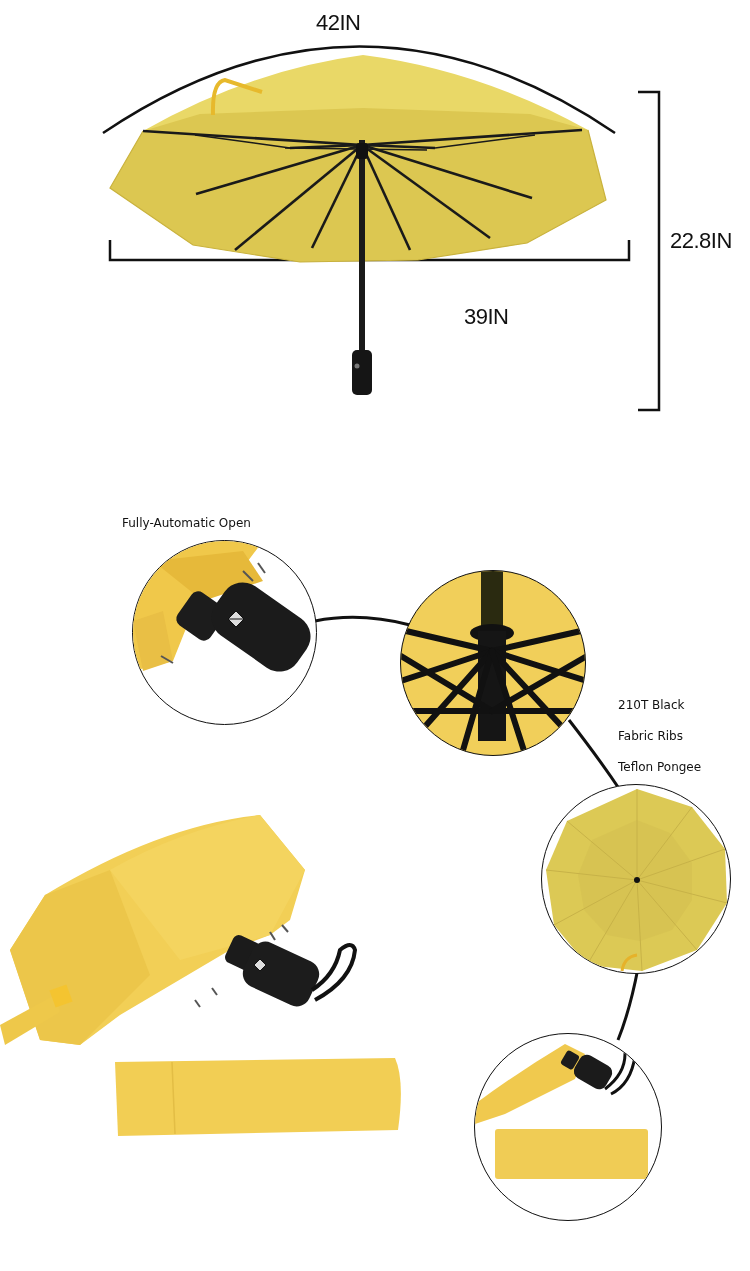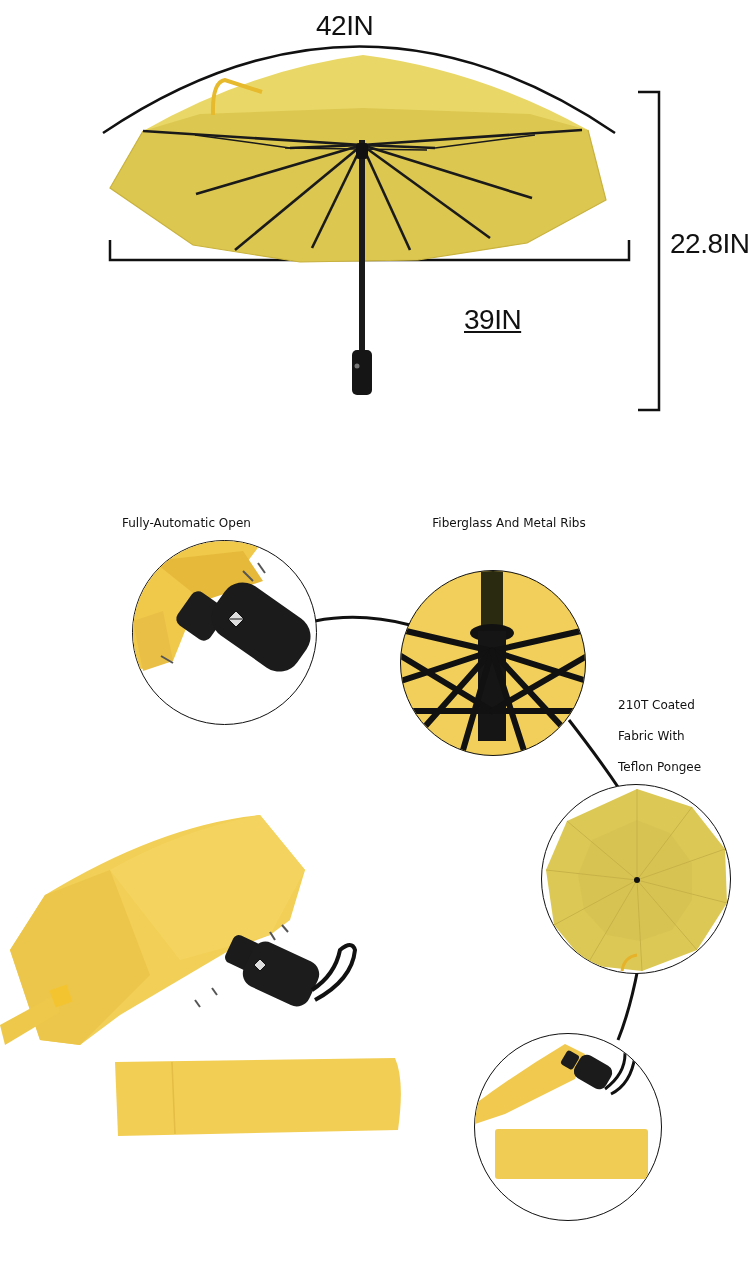"42IN" .dim-label { font-size: 28px -> 22px }
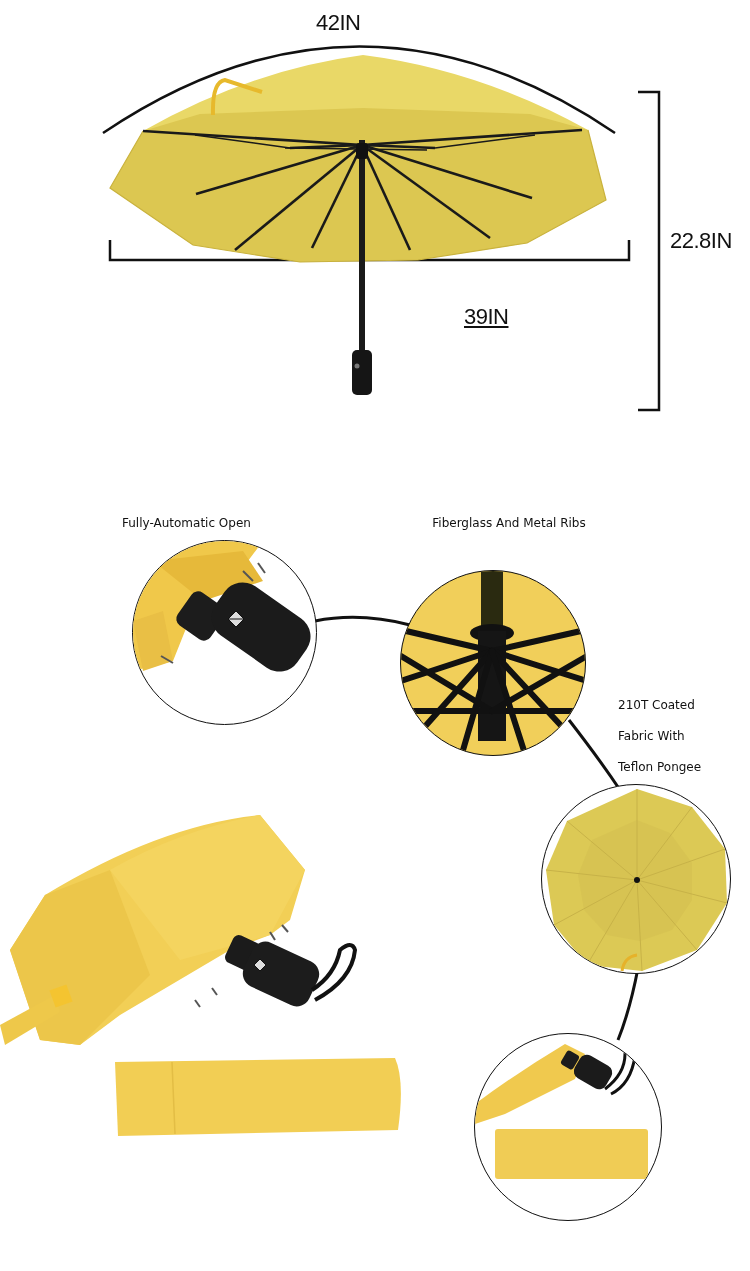"39IN" div.abs { text-decoration: underline -> none }
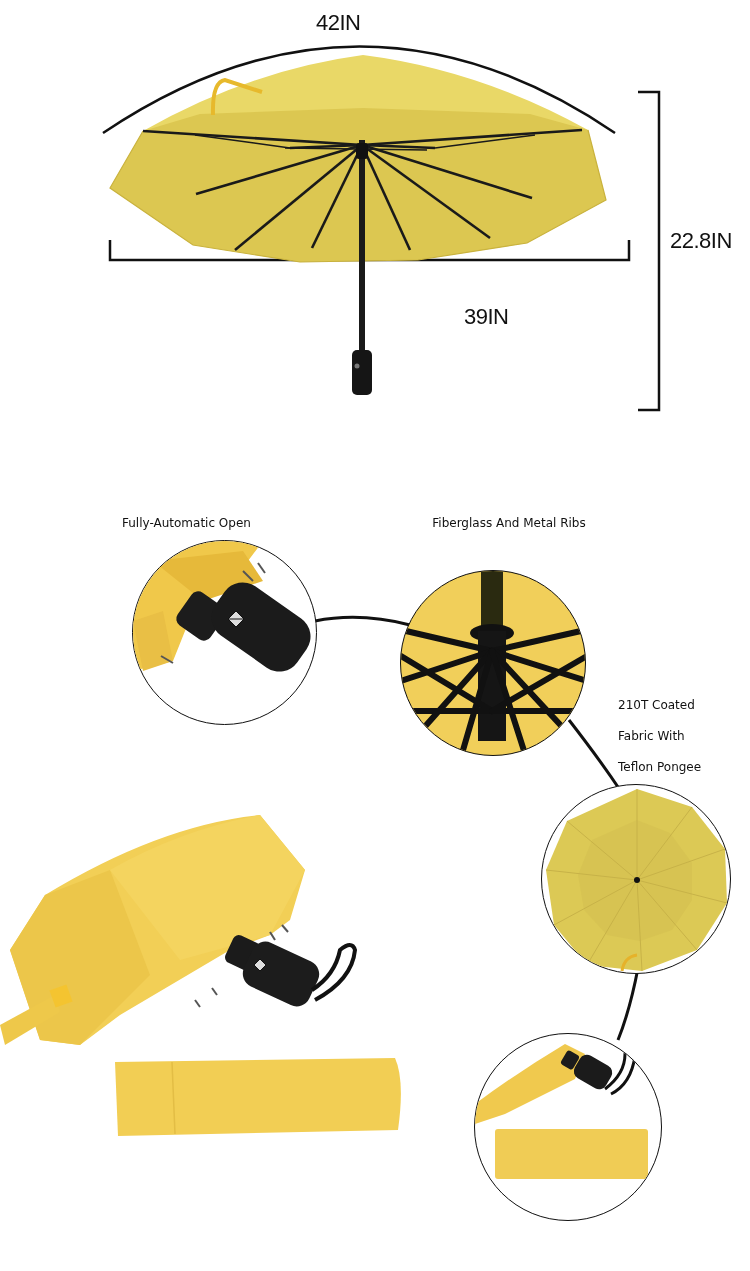"Fiberglass And Metal Ribs" div { html: <div>Fiberglass And Metal Ribs</div> -> none }
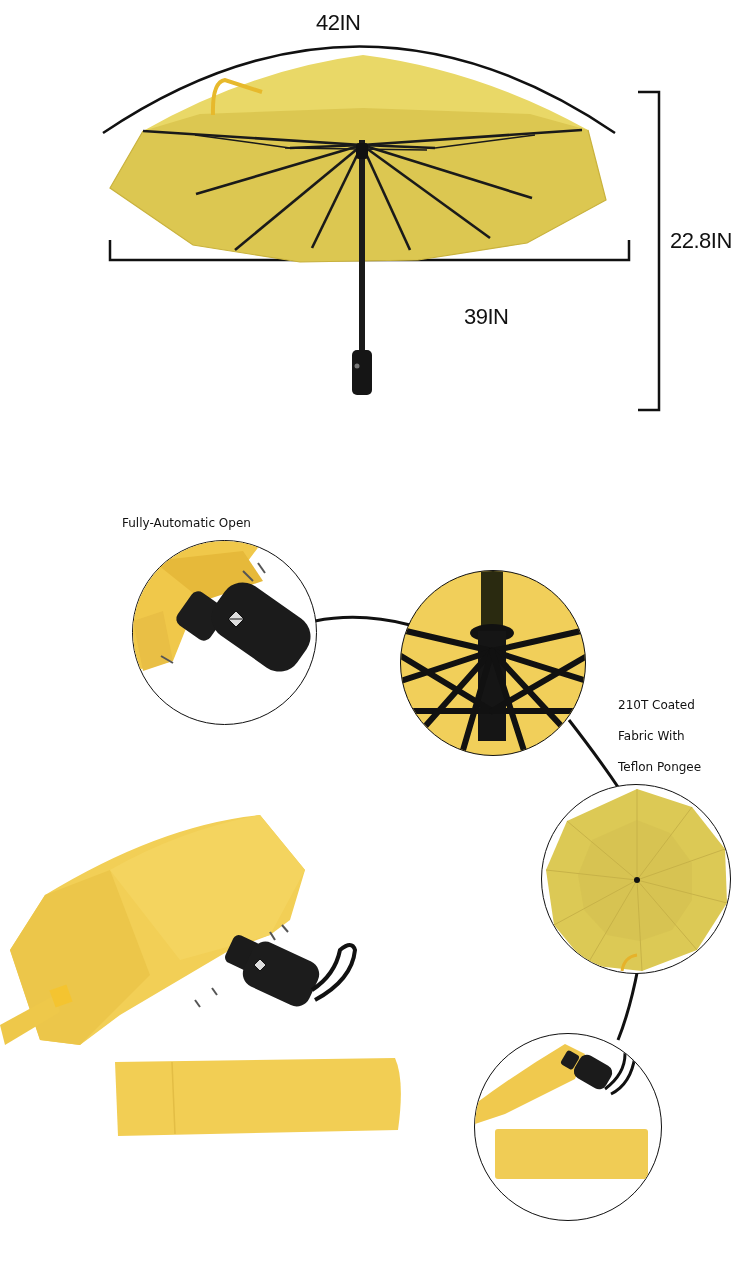"210T Coated" div { text: Coated -> Black }
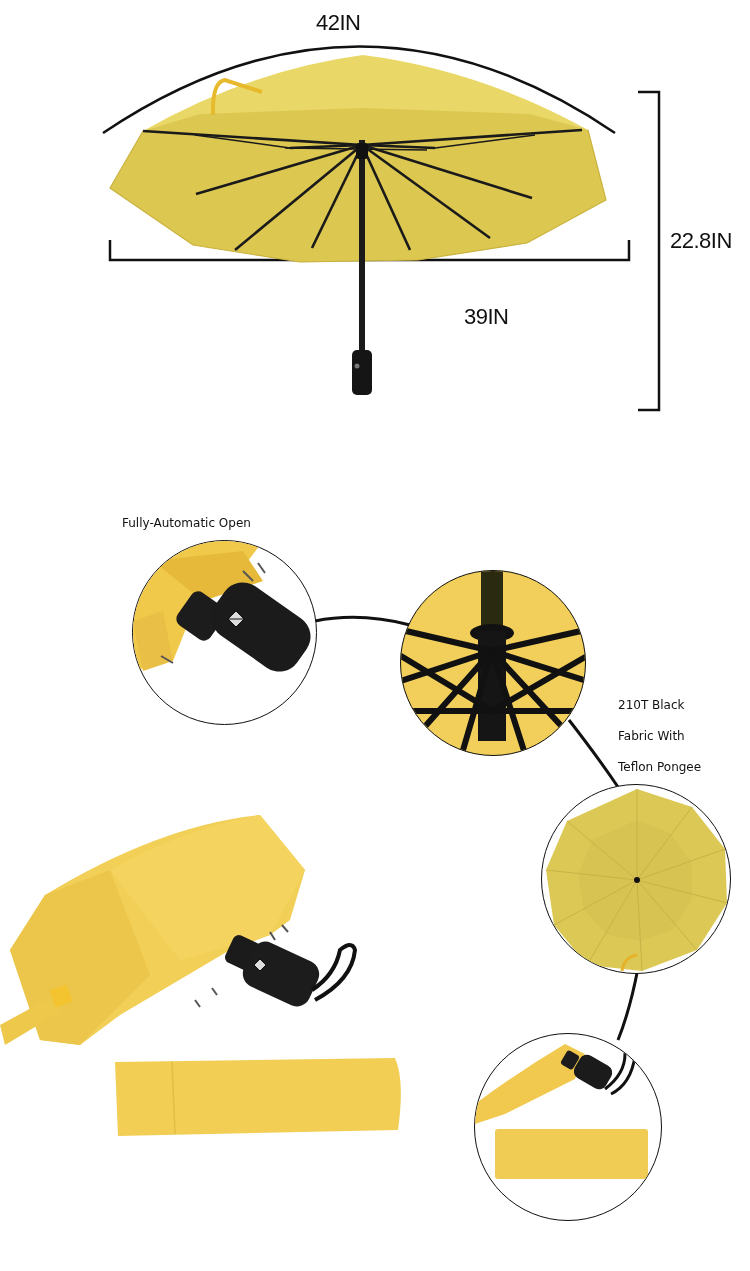"Fabric With" div { text: With -> Ribs }
